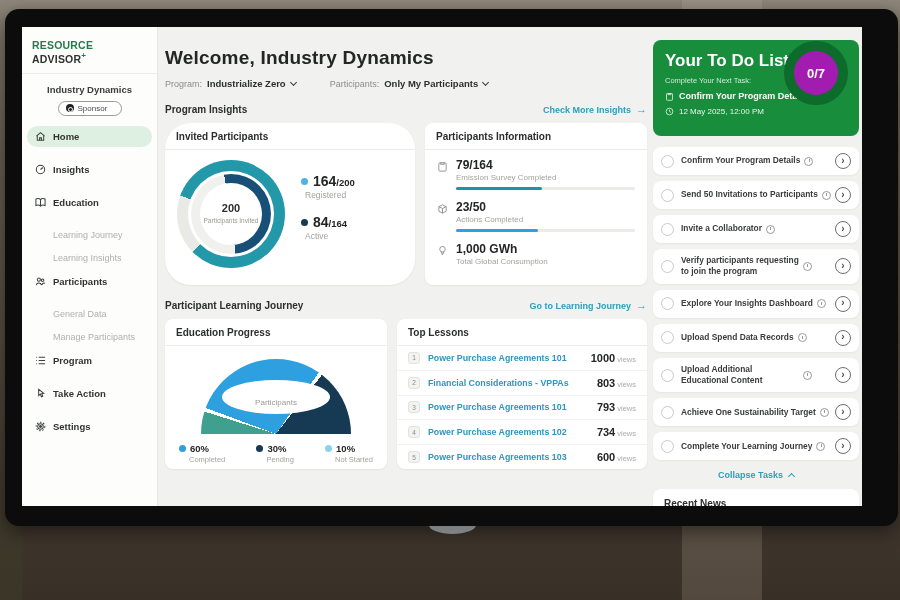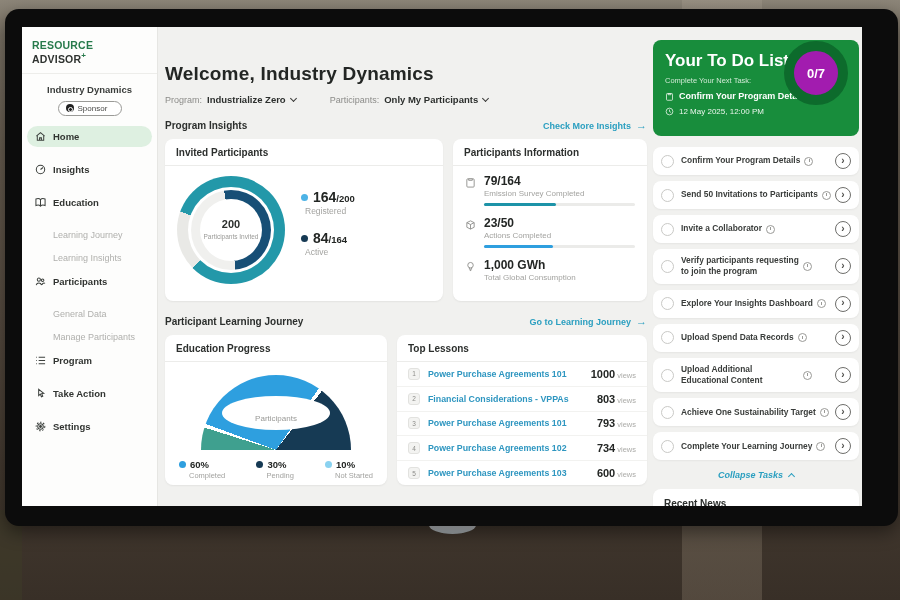"Welcome, Industry Dynamics" .main { top: 16px -> 0 }
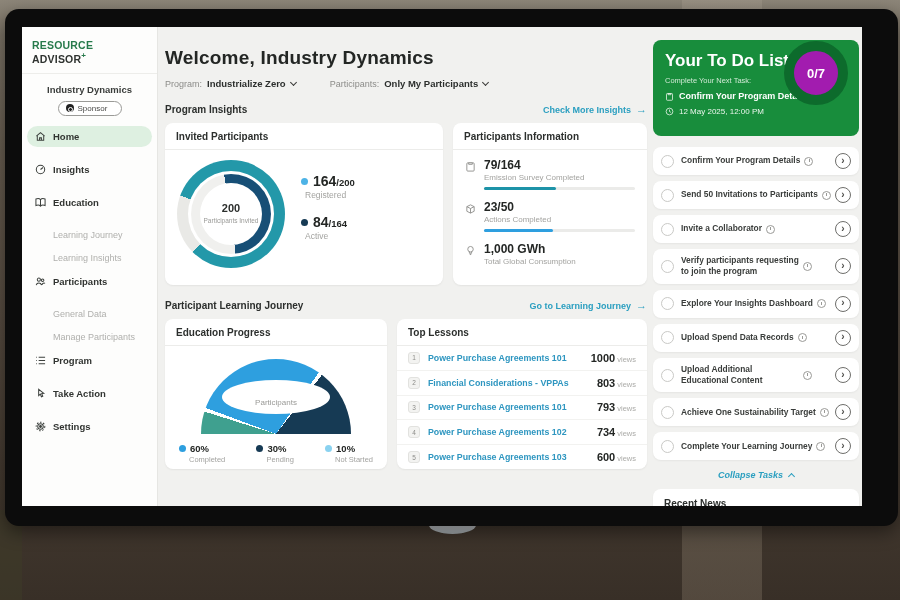"Invited Participants" .card-invited { border-radius: none -> 26px; width: 278px -> 250px }
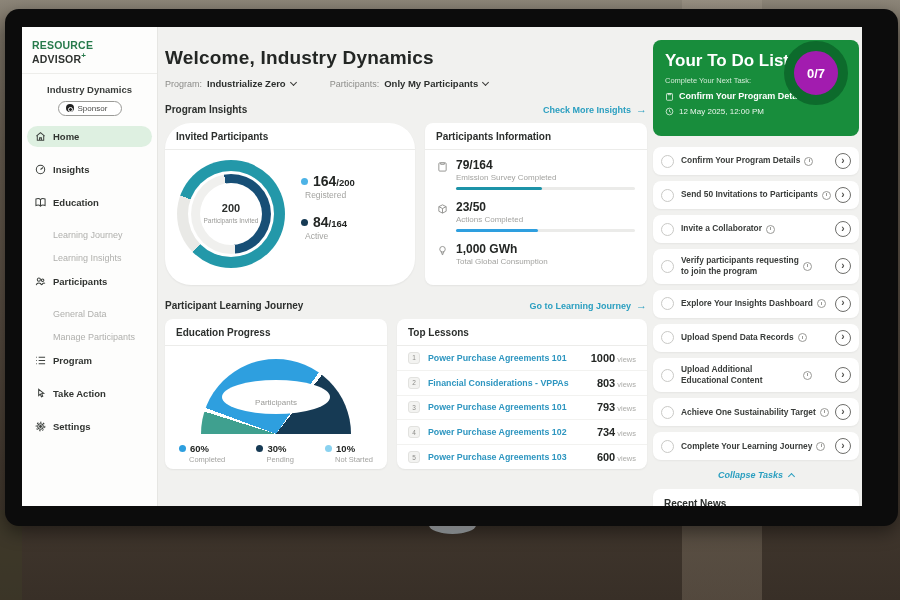"Collapse Tasks" .collapse { font-style: italic -> none }
